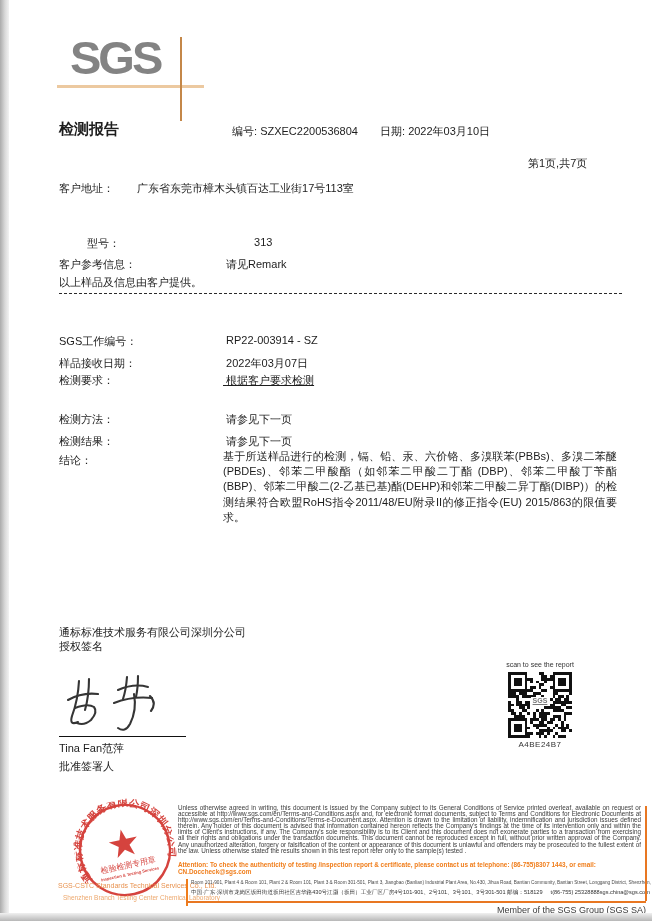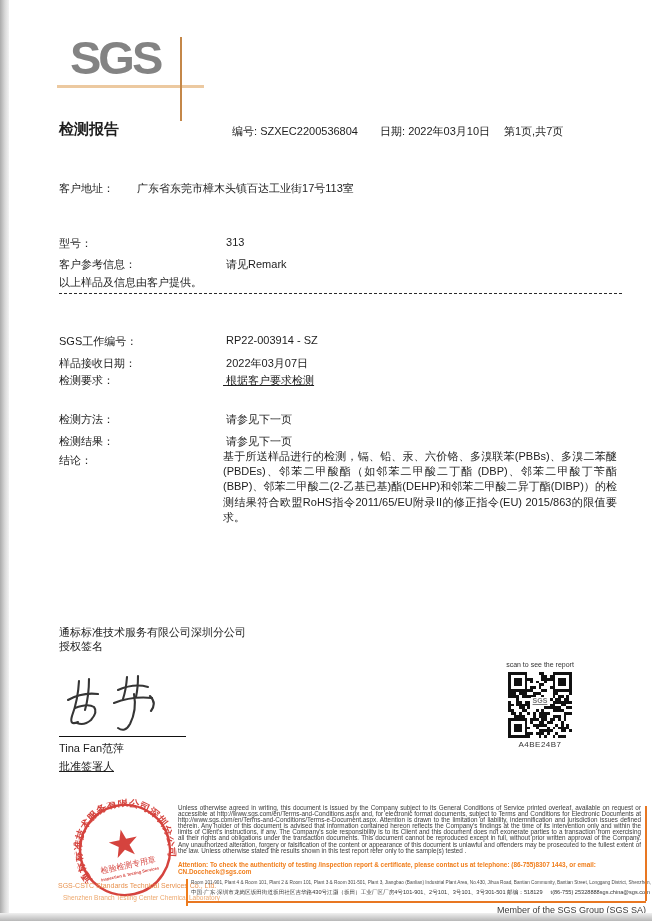"第1页,共7页" div.meta { left: 504px -> 528px; margin-top: none -> 32px }
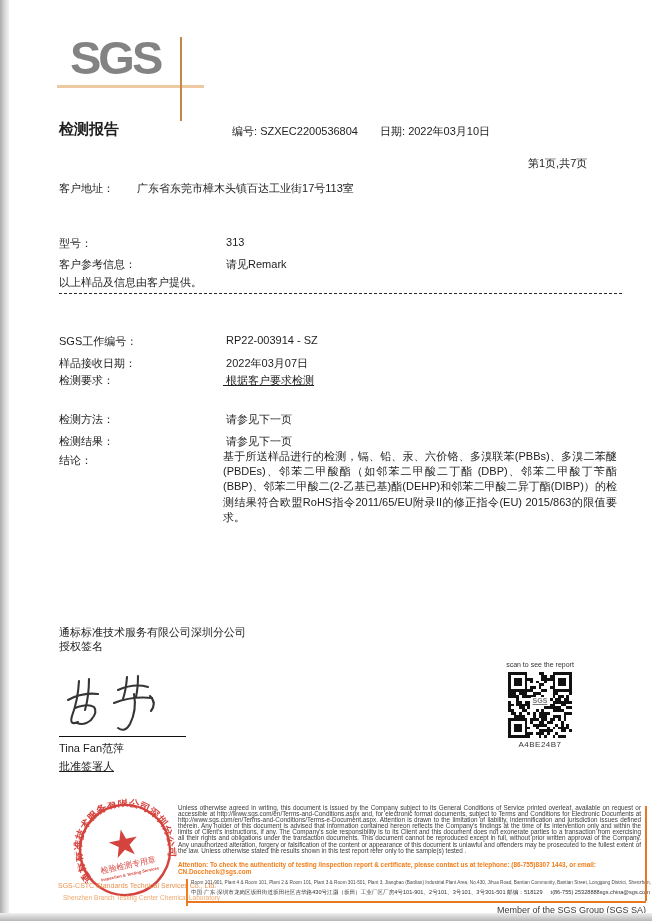"型号： 313" div.row { margin-left: none -> 28px }
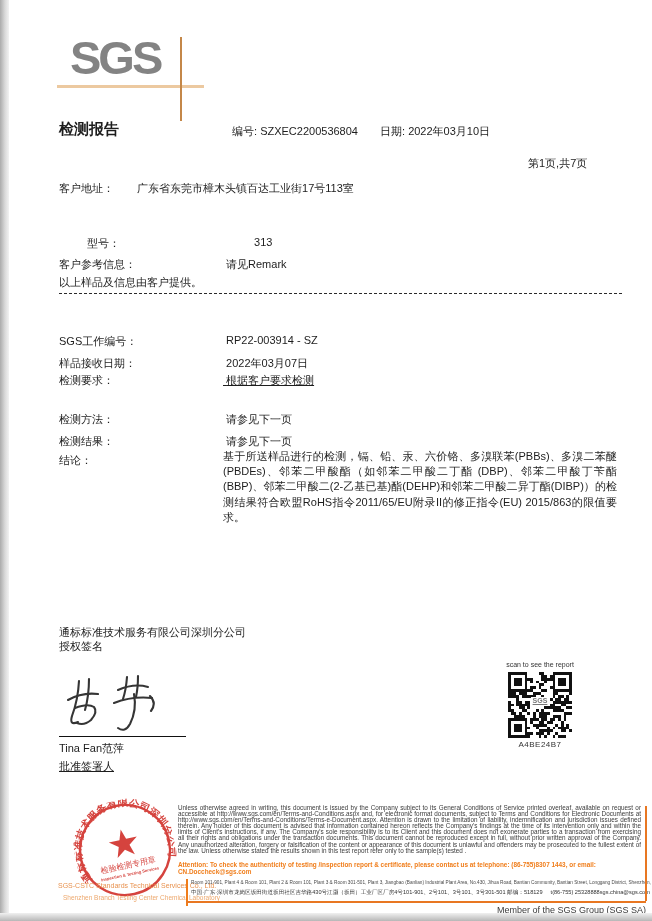"基于所送样品进行的检测，镉、铅、汞、六价铬、多溴联苯(PBBs)、多溴二苯醚(P" div.conclusion { text: 2011/65/EU -> 2011/48/EU }
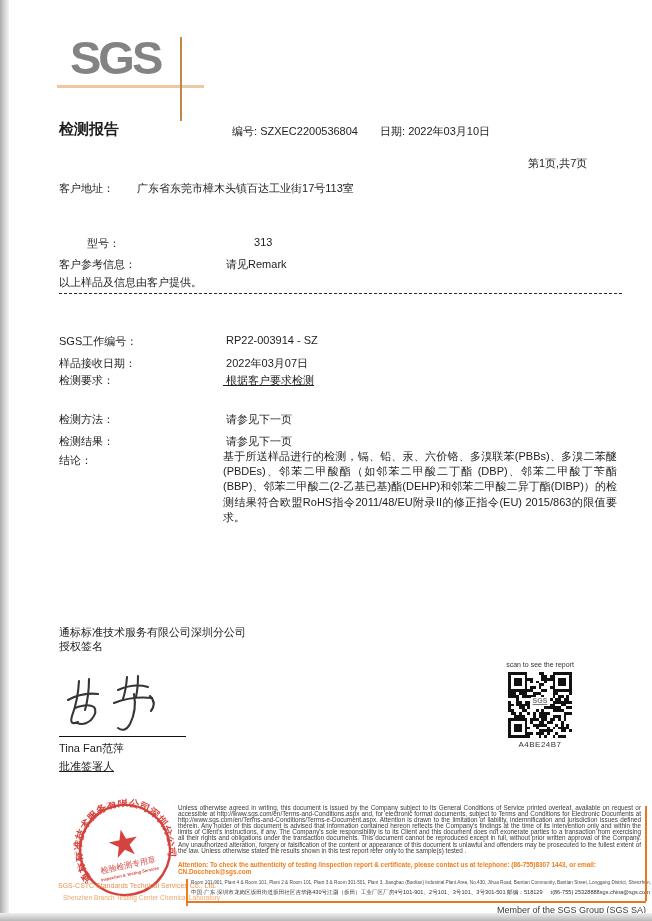"批准签署人" .sig-title { text-decoration: underline -> none }
